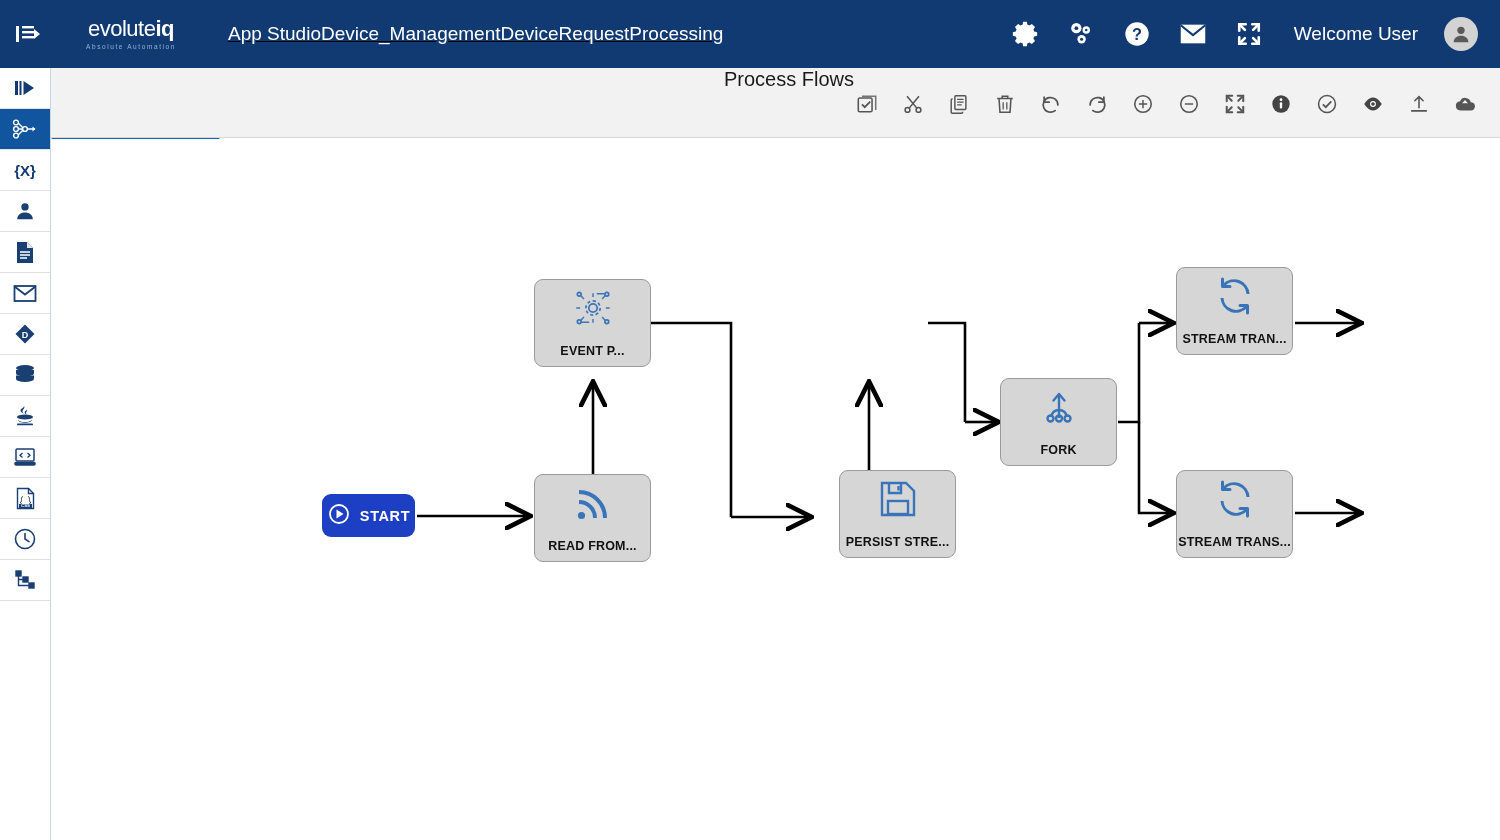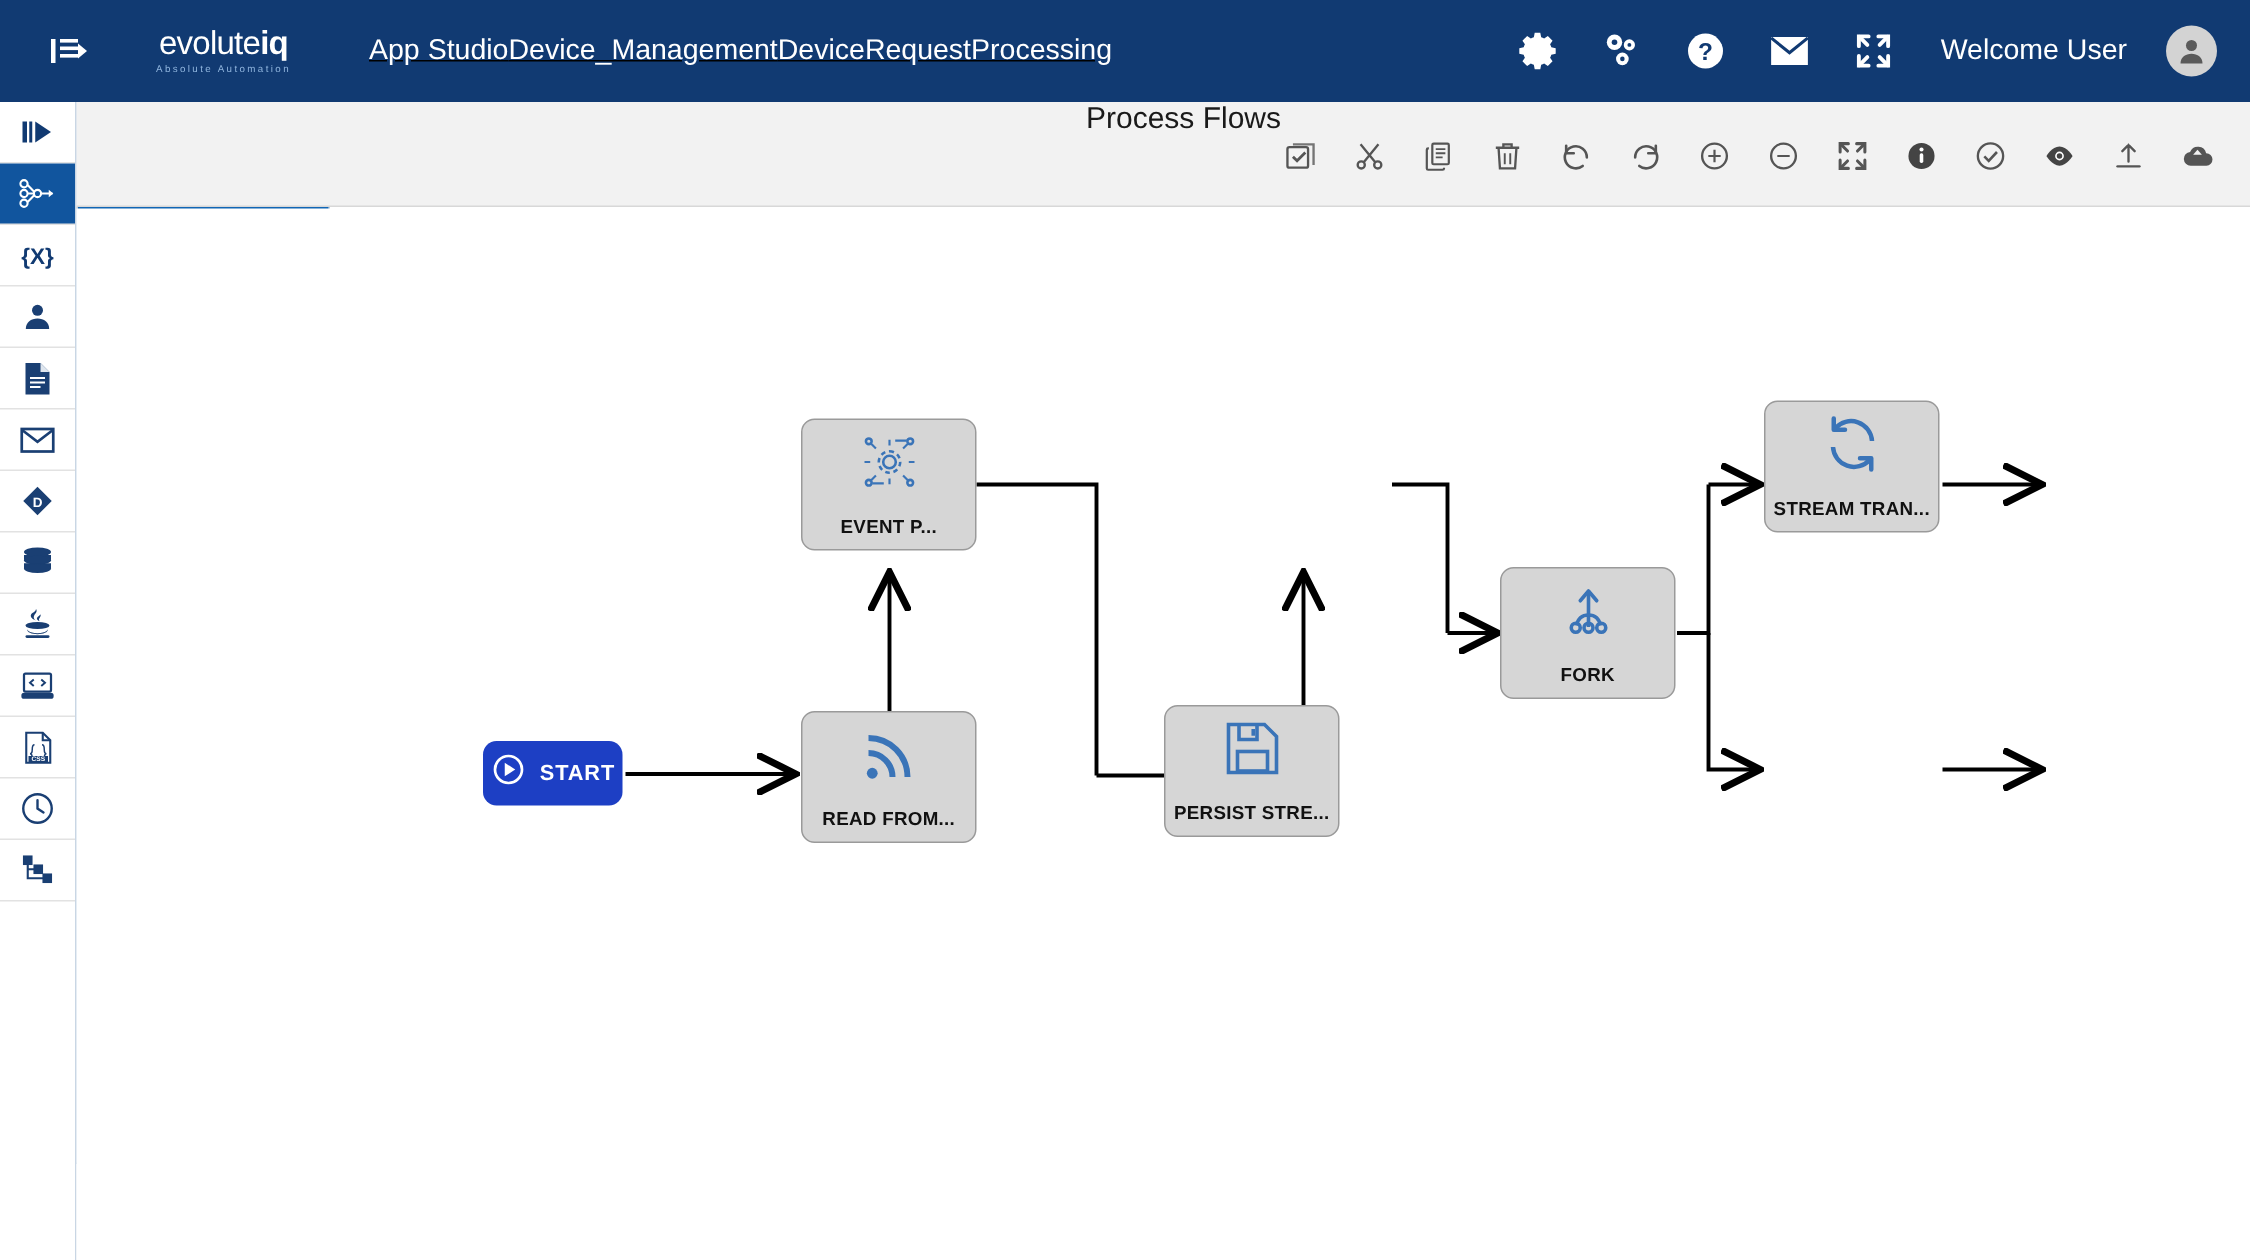"evoluteiq" .topbar { padding-left: 18px -> none }
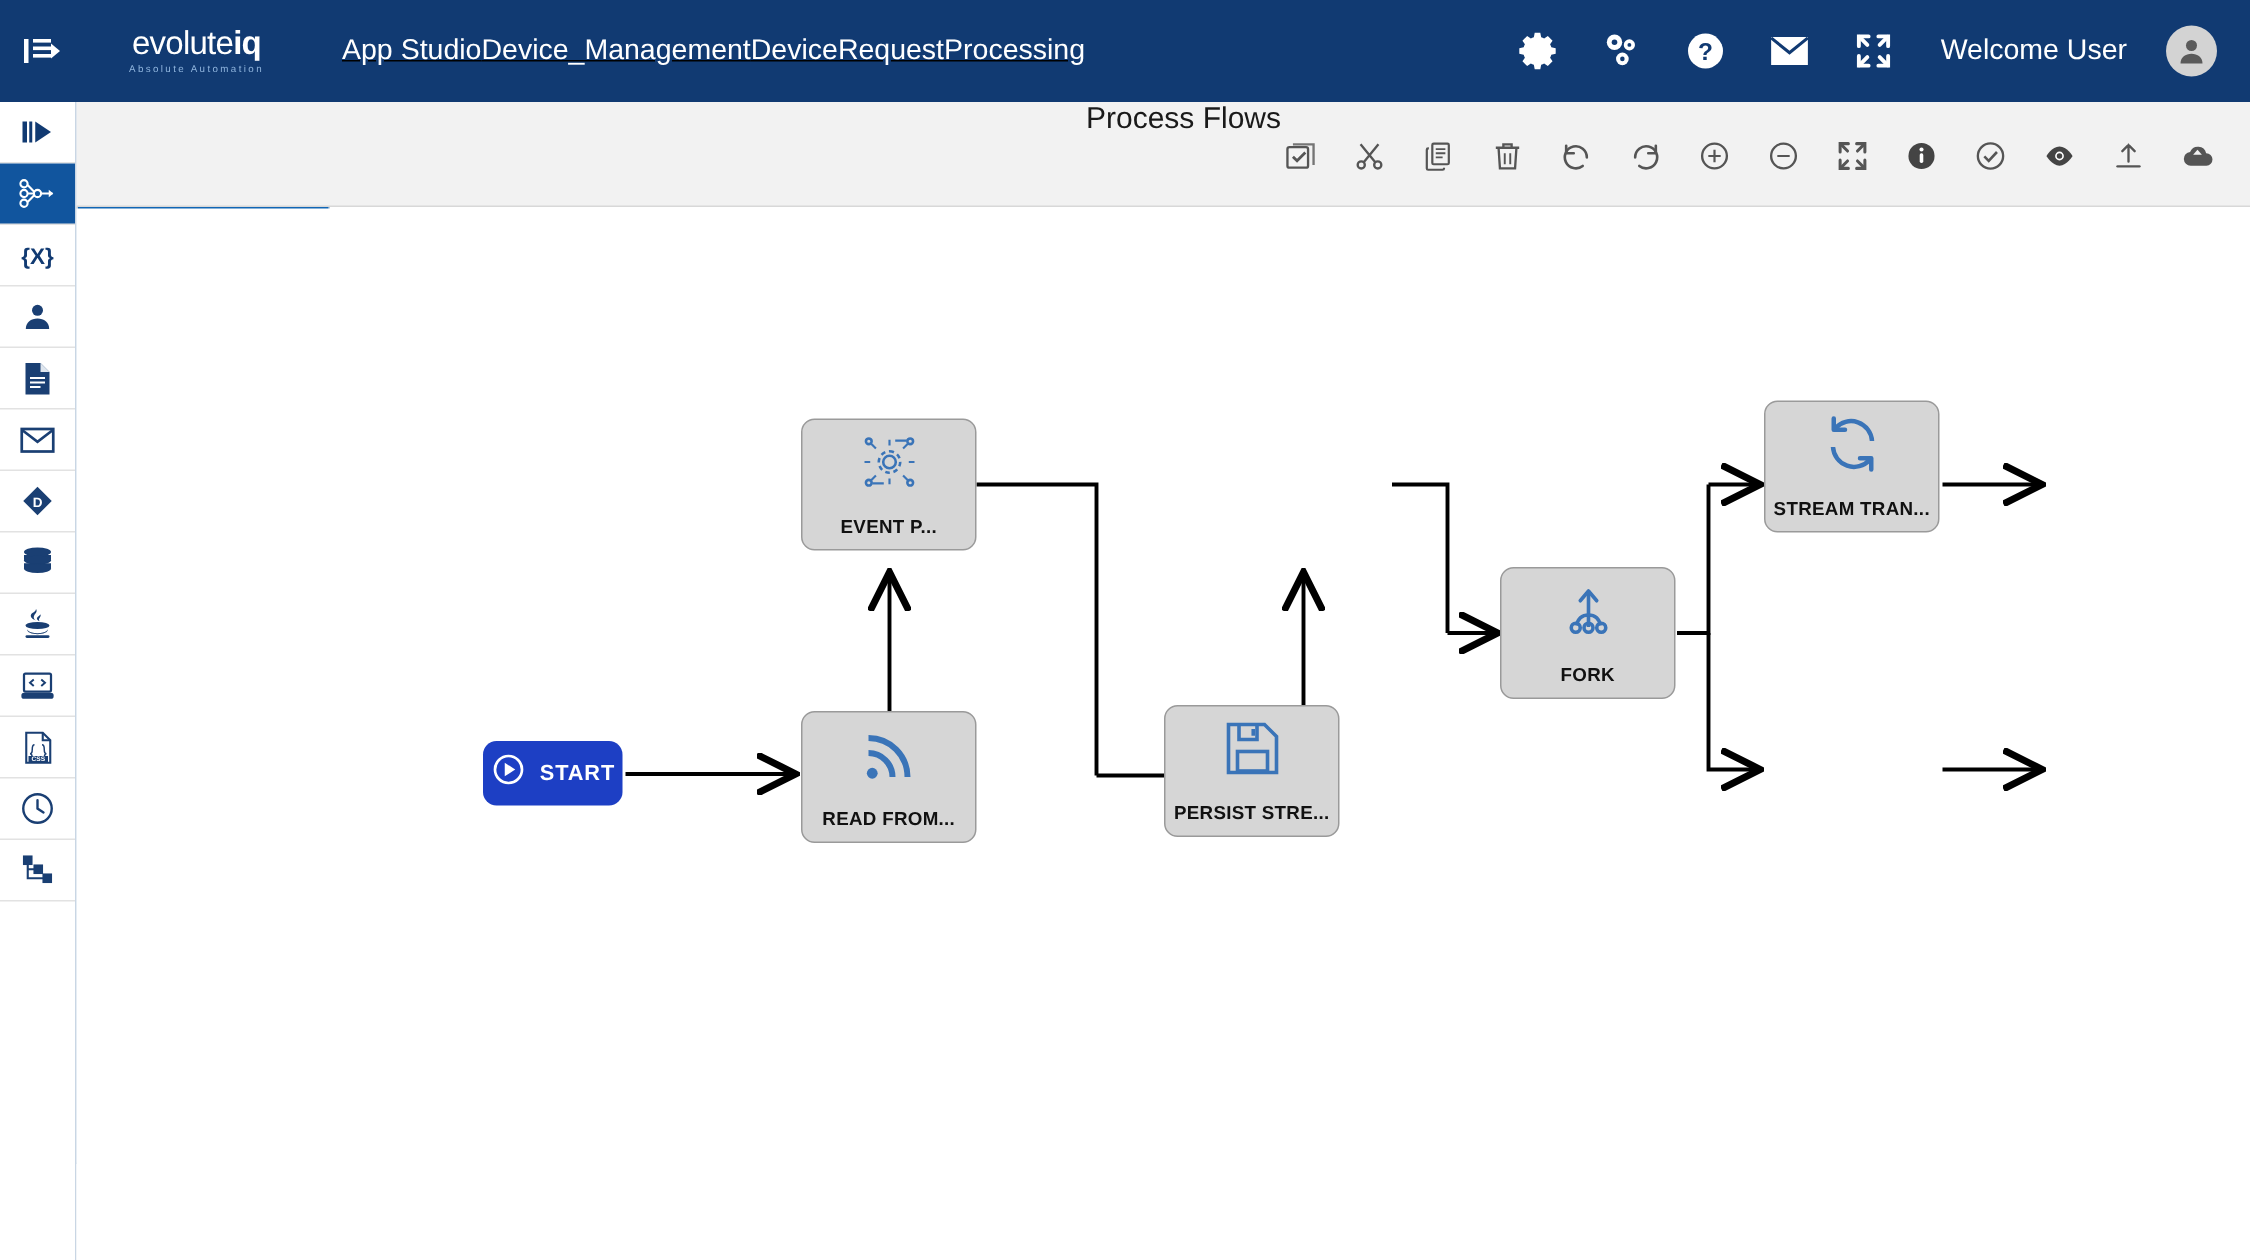"PERSIST STRE..." div.node { left: 725px -> 788px }
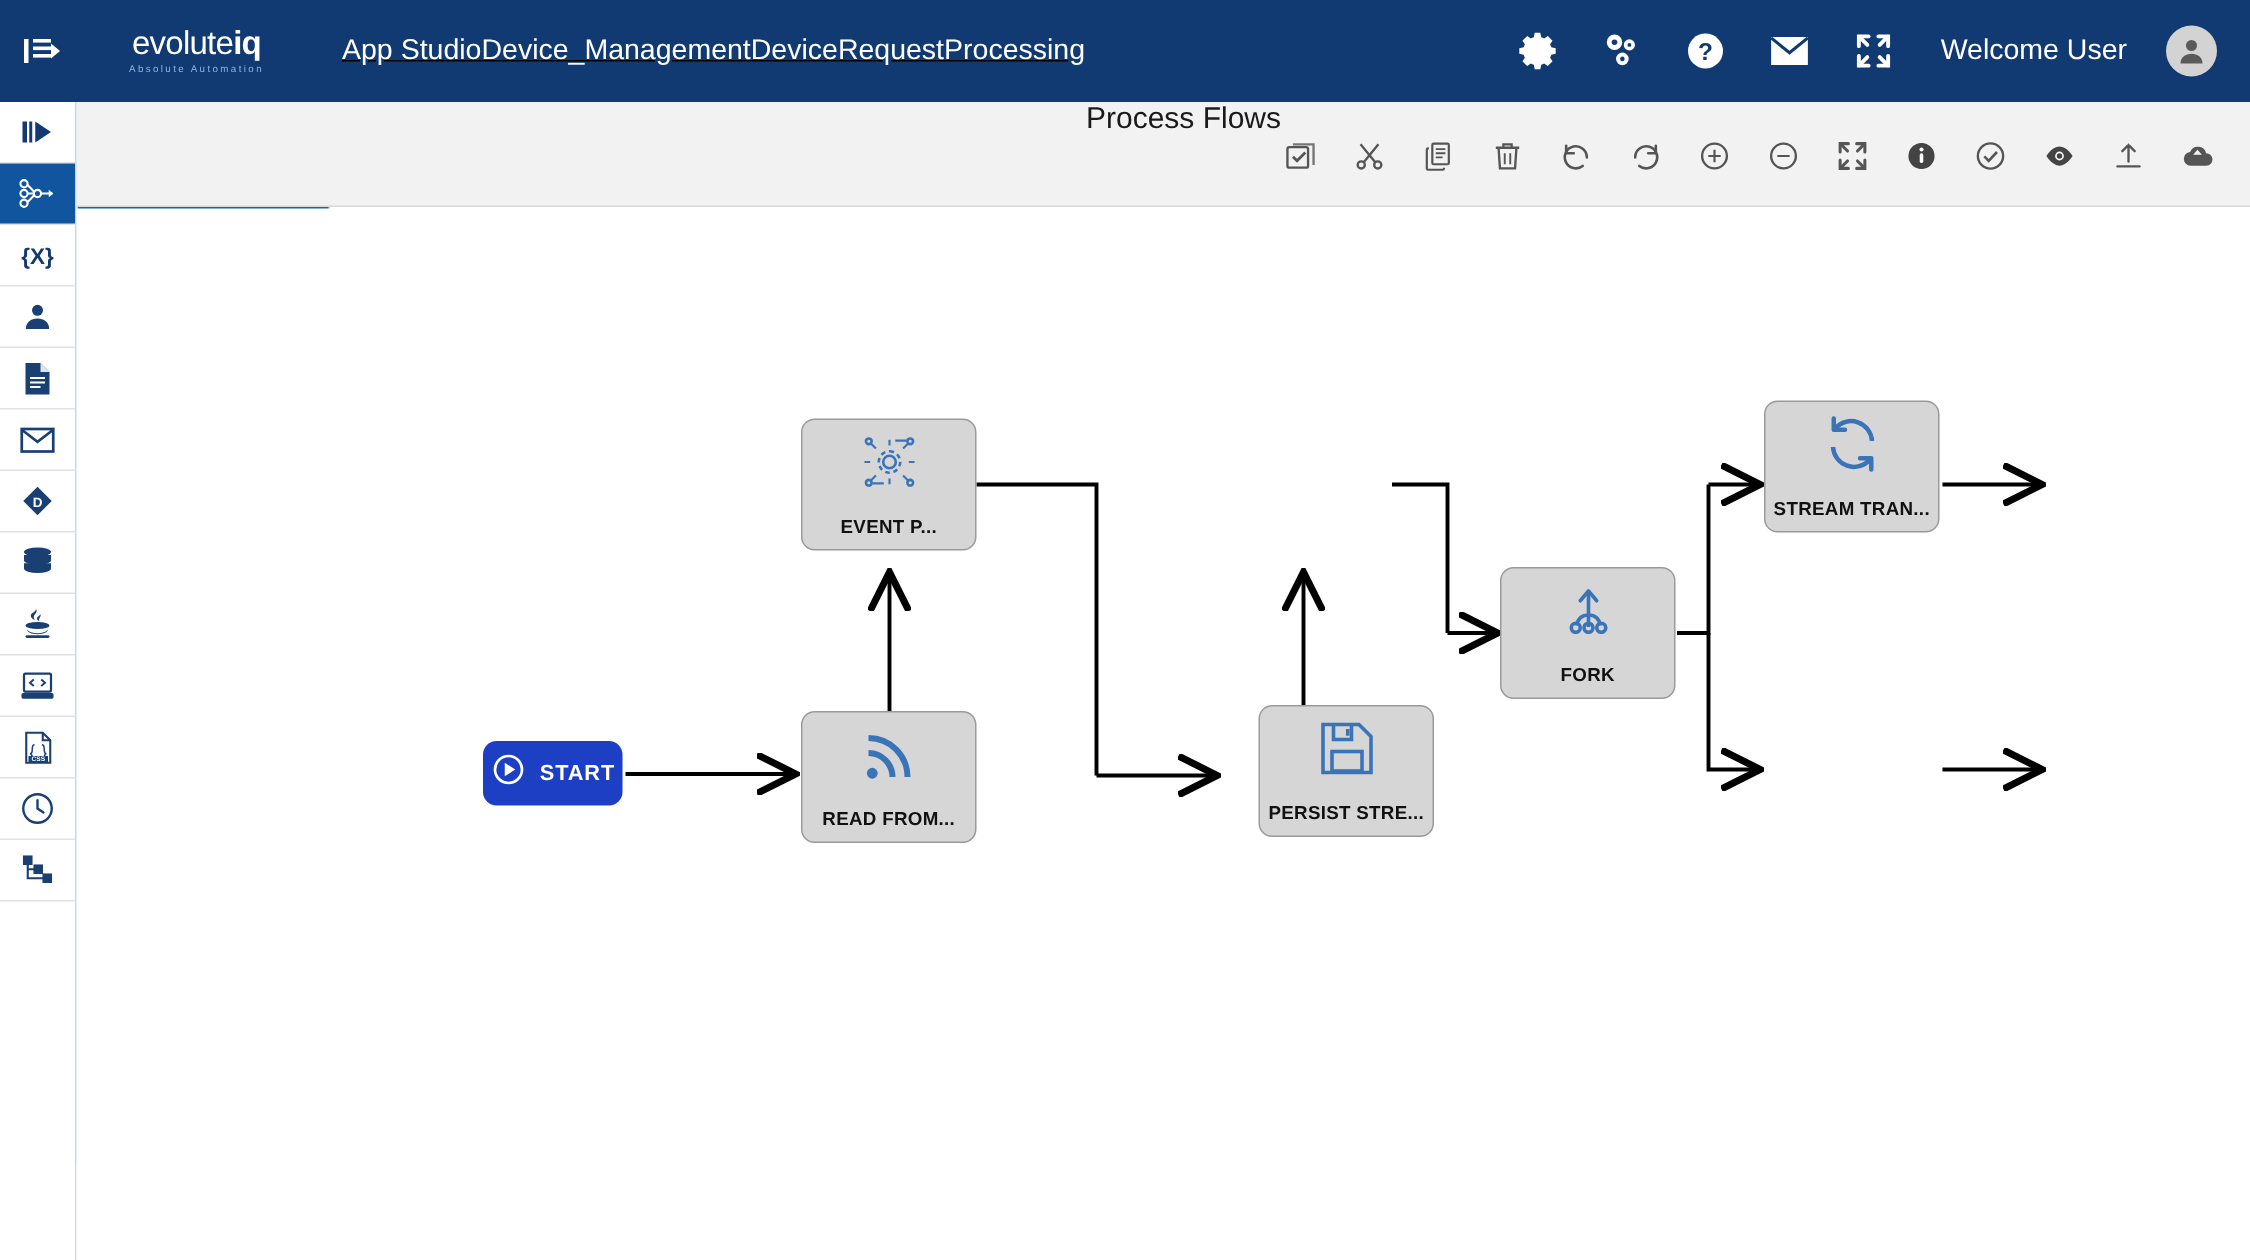"STREAM TRANS..." div.node { html: none -> <div> <div> <svg> <path></path> <path></path> <path></path> </svg> </div> <div>STREAM TRANS...</div> </div> }
